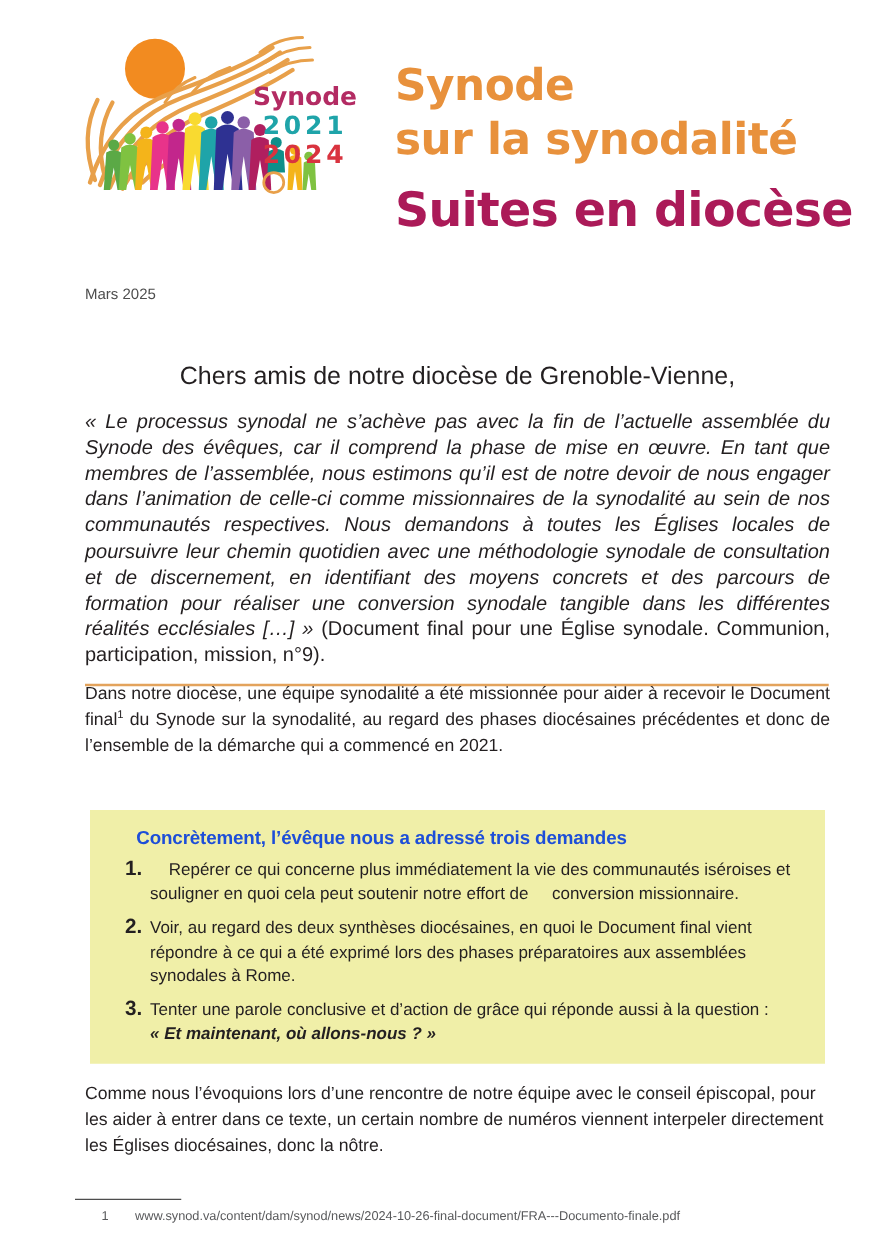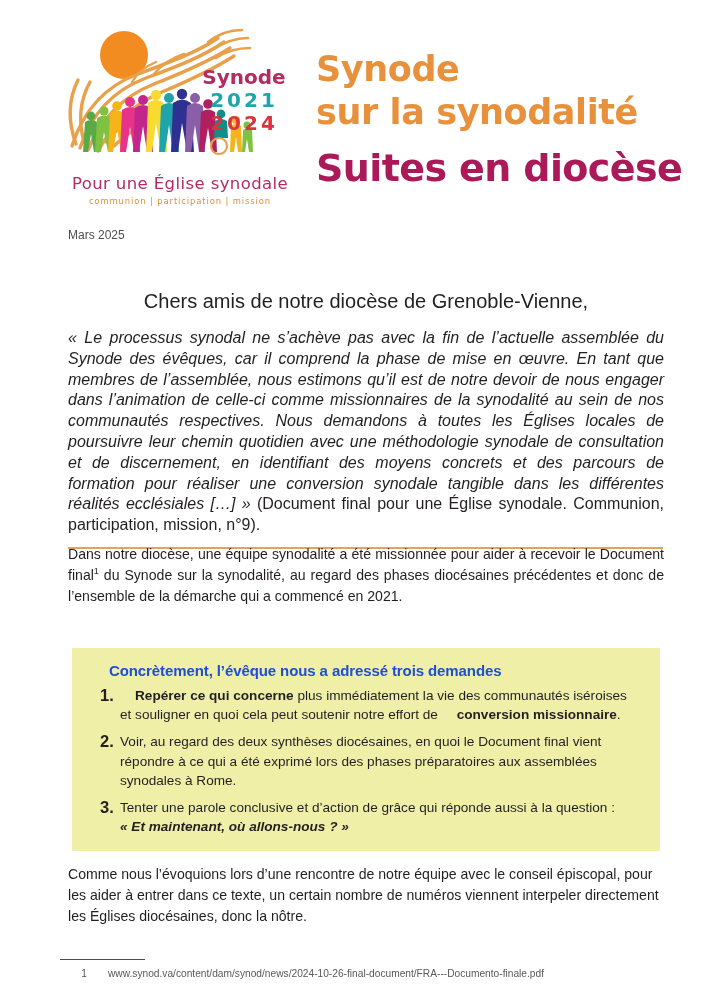"Pour une Église synodale" div.logo-tagline { html: <div> <span>Pour une Église synodale</span> <span>communion | participation | mission</span> </div> -> none }
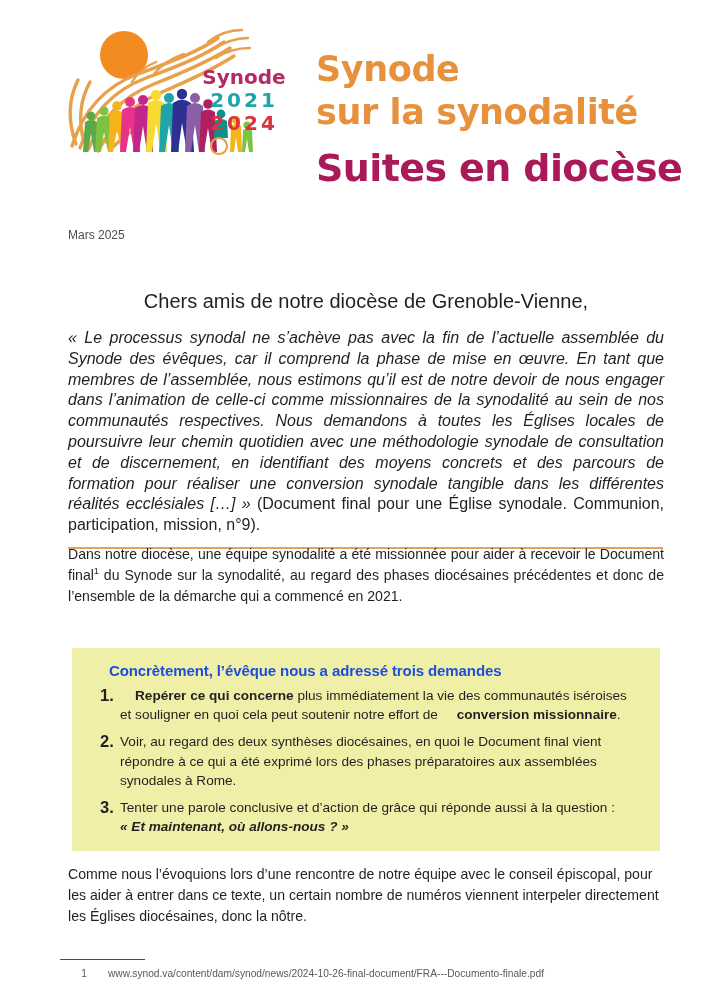"Repérer ce qui concerne" .demand-text b { font-weight: bold -> normal }
